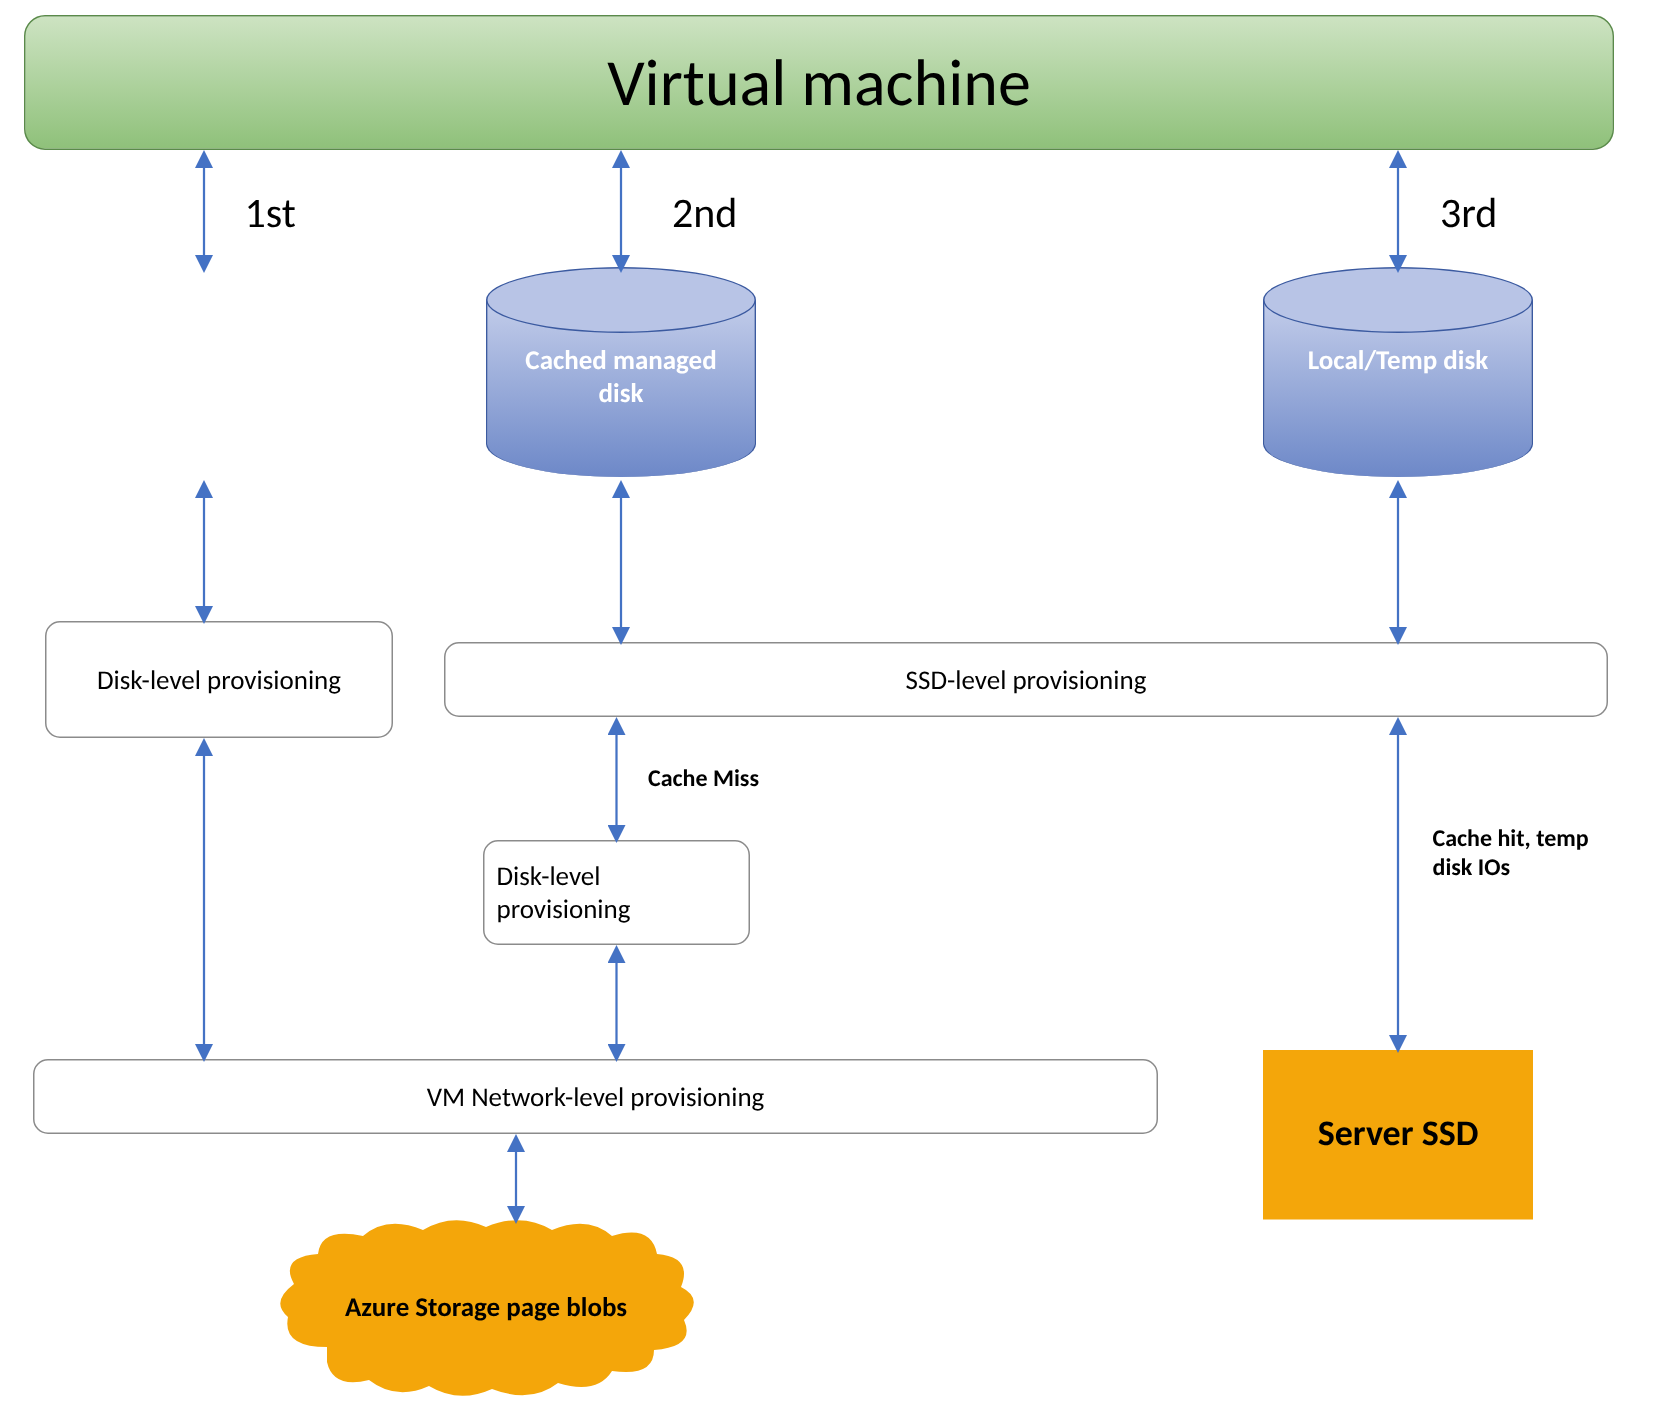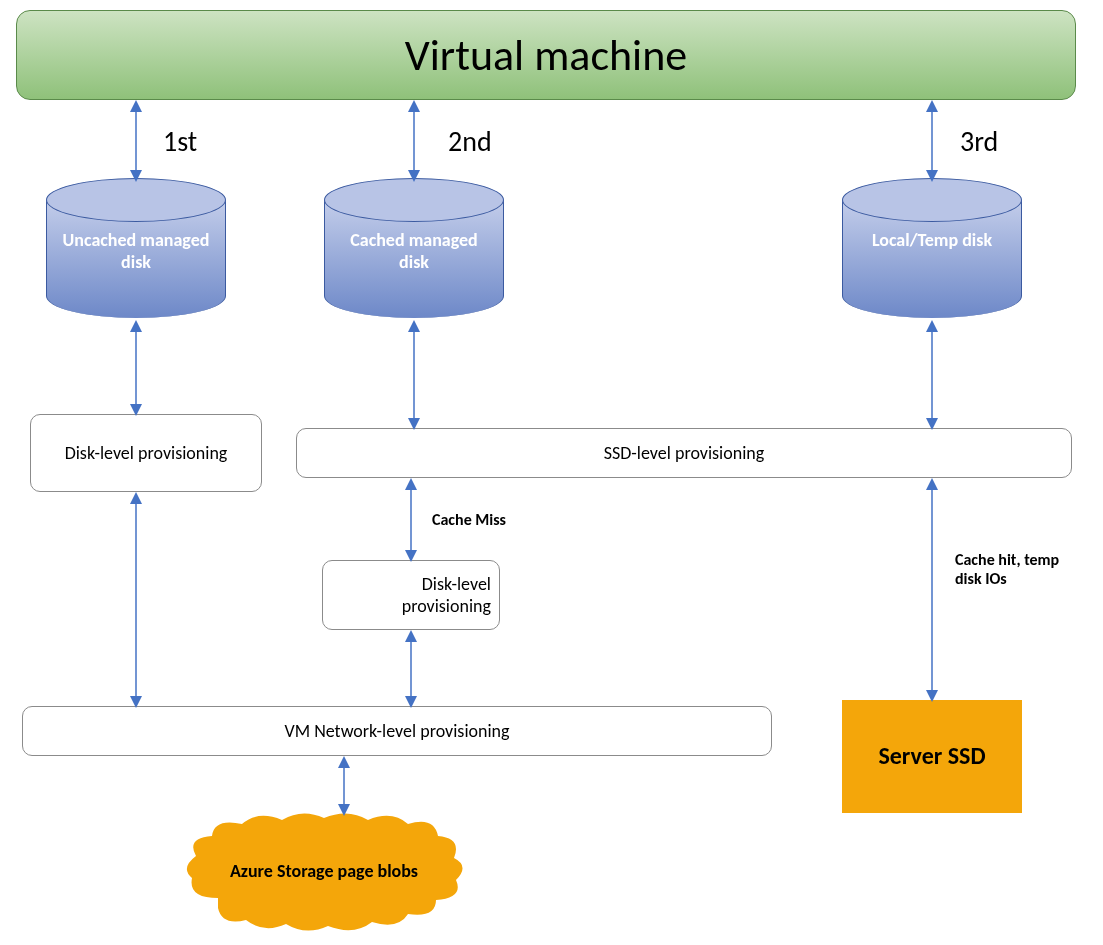"Uncached managed disk" div.cylinder { html: <div> <div></div> <div></div> <div>Uncached managed disk</div> </div> -> none }
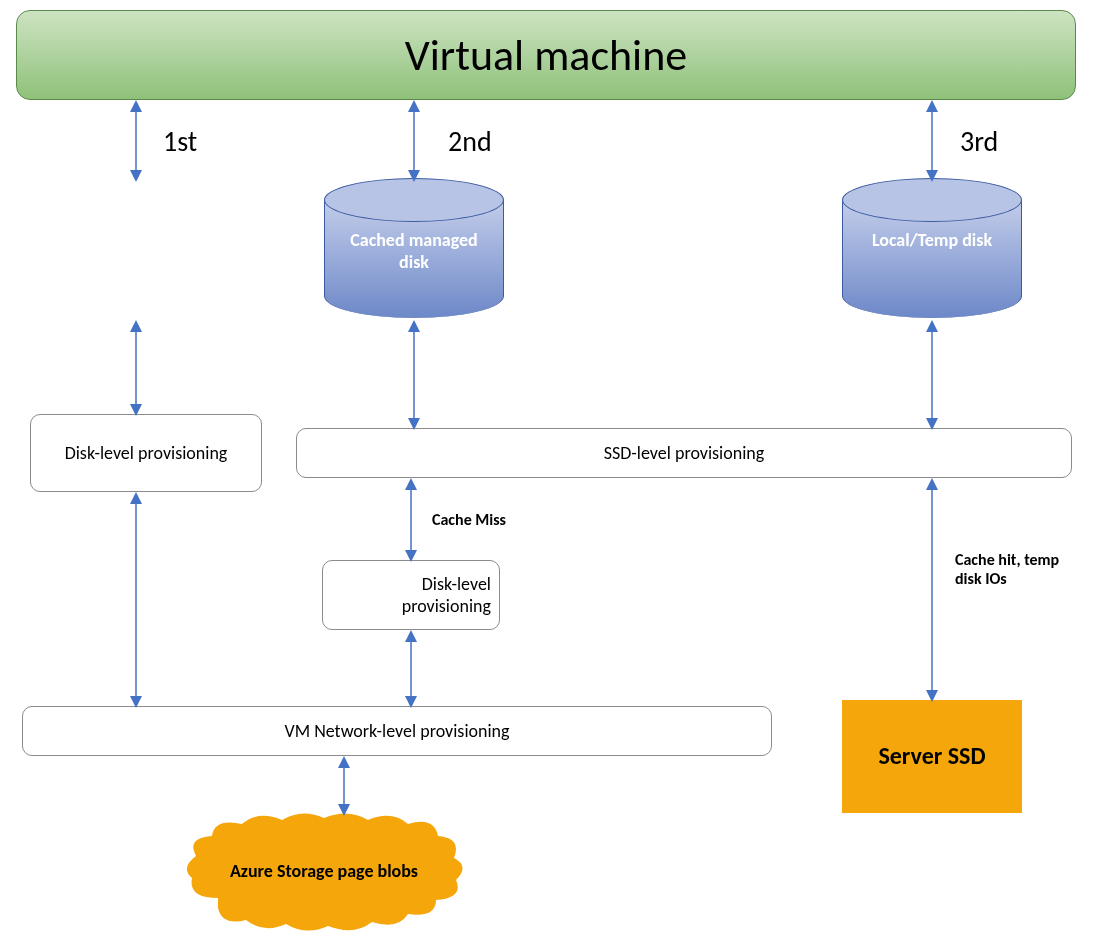"Disk-level provisioning" .rbox { text-align: right -> left }
